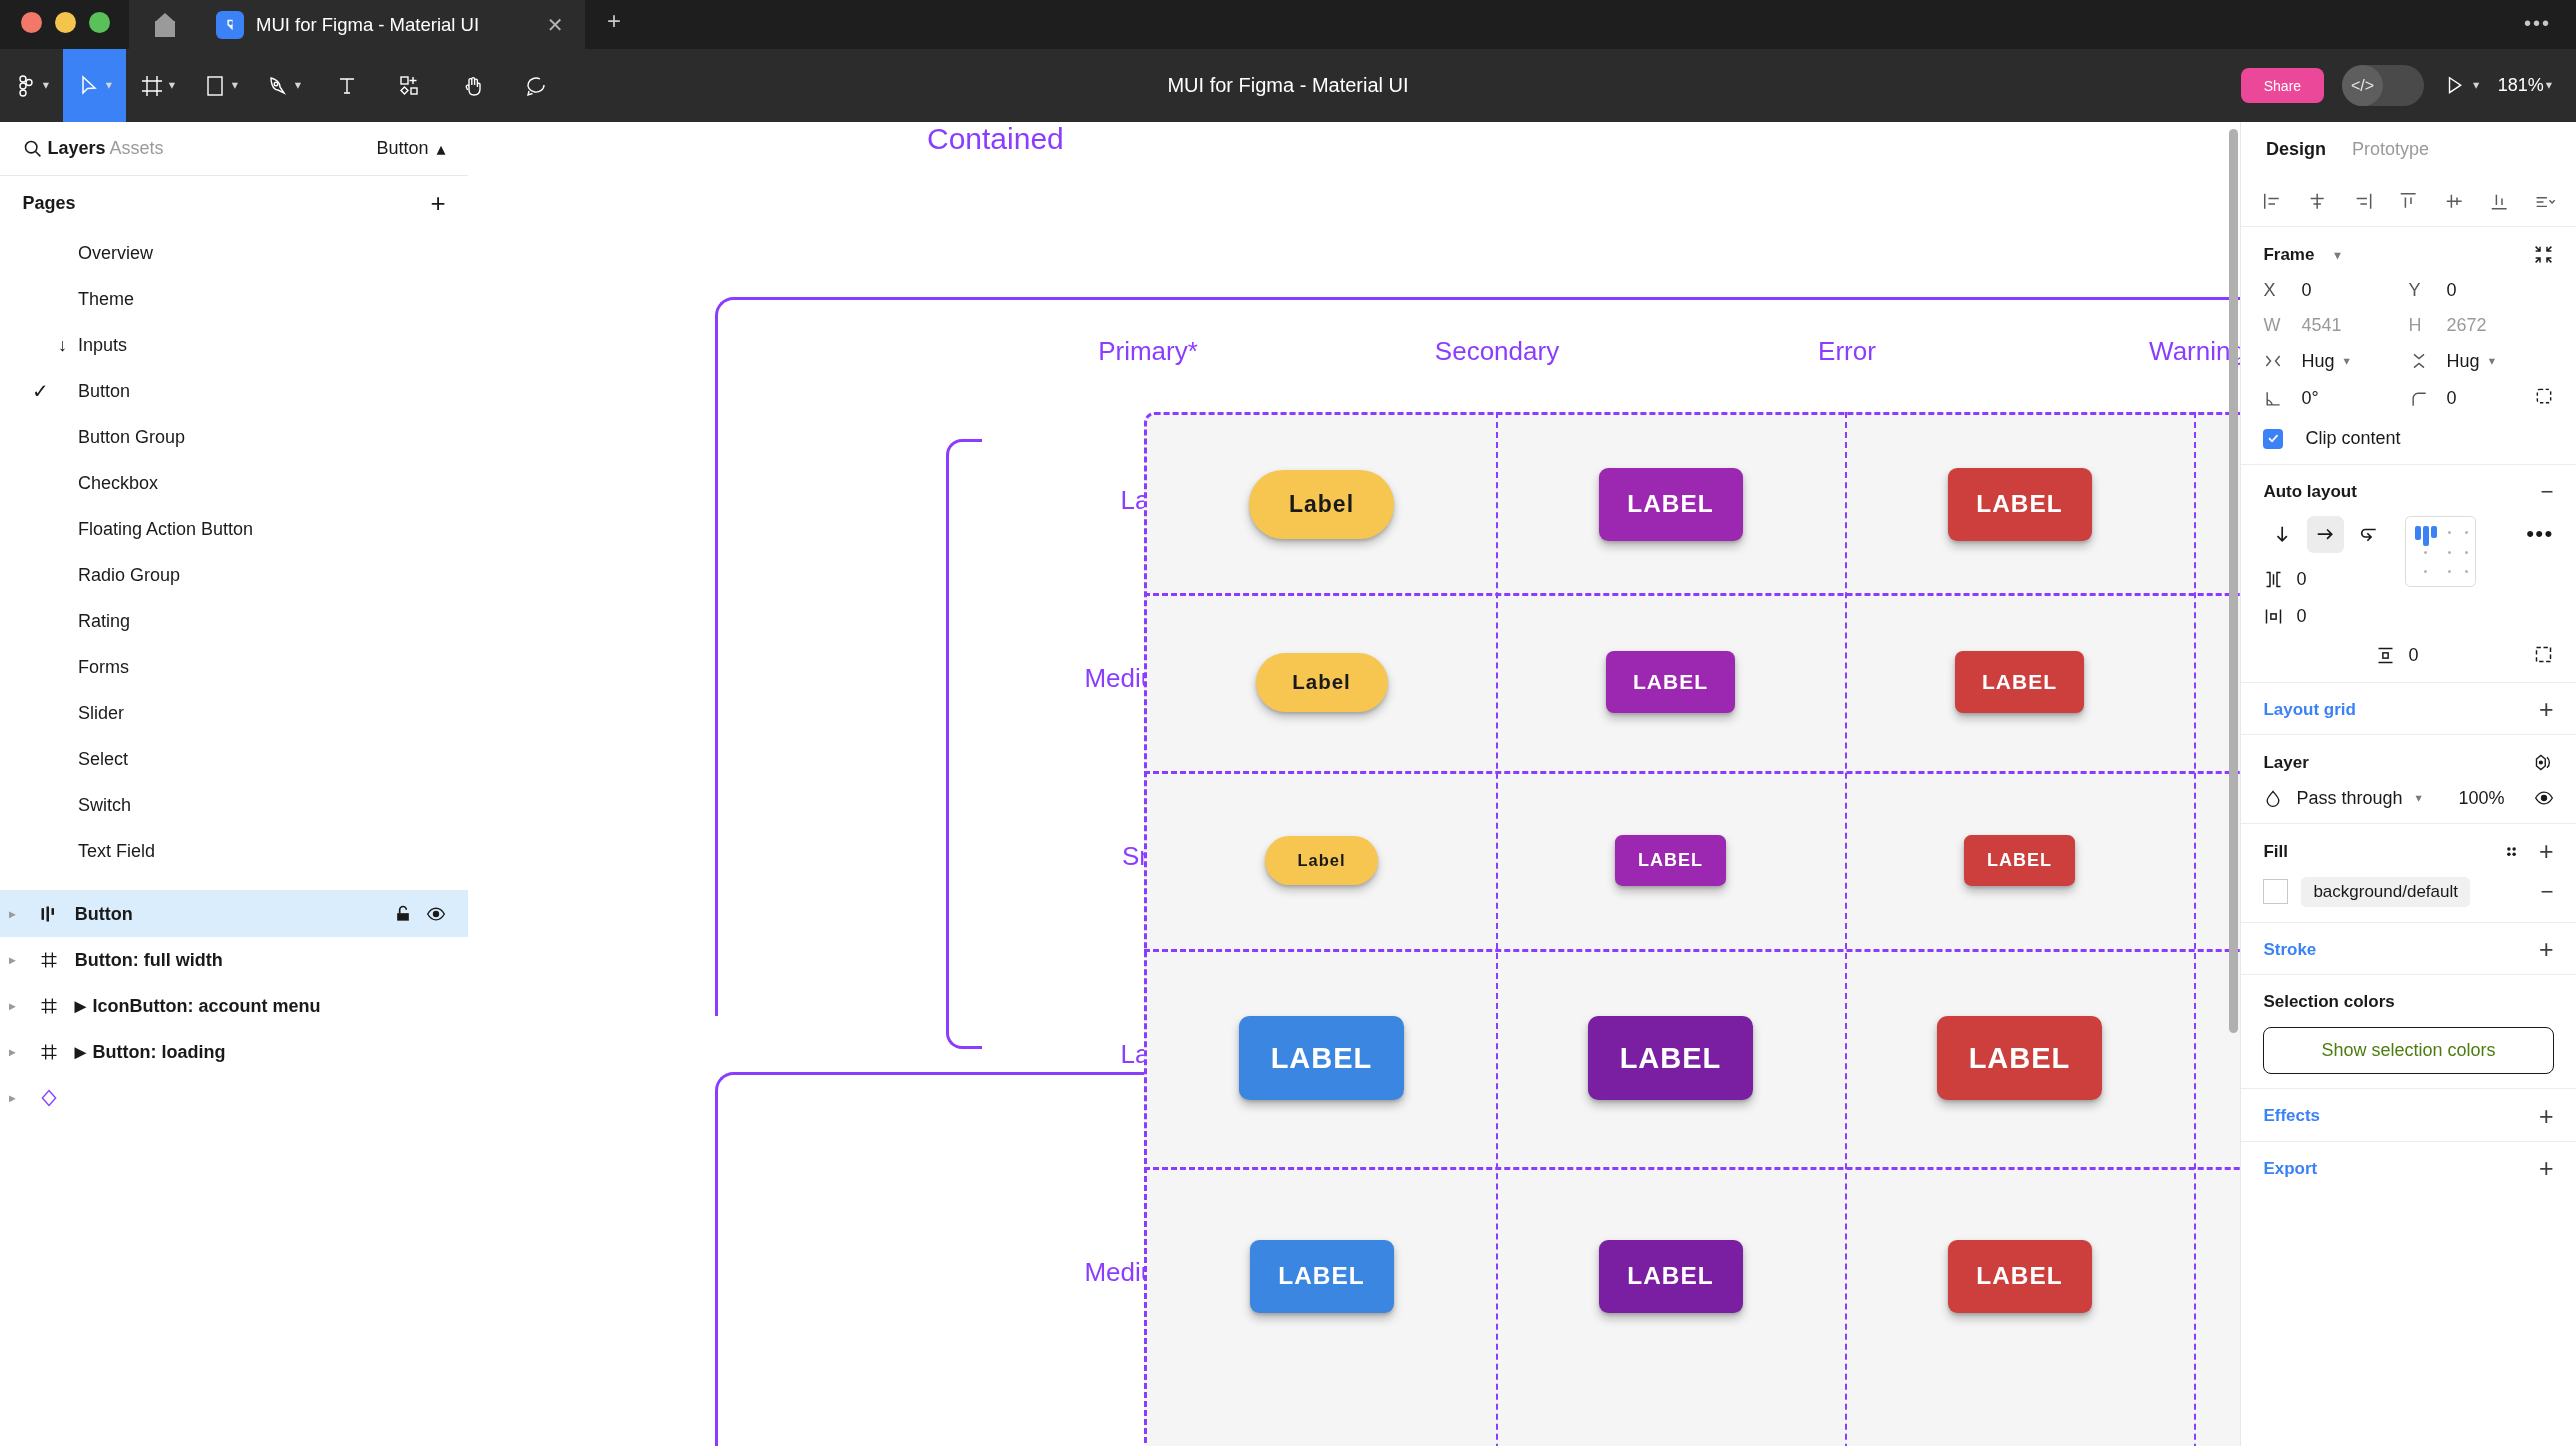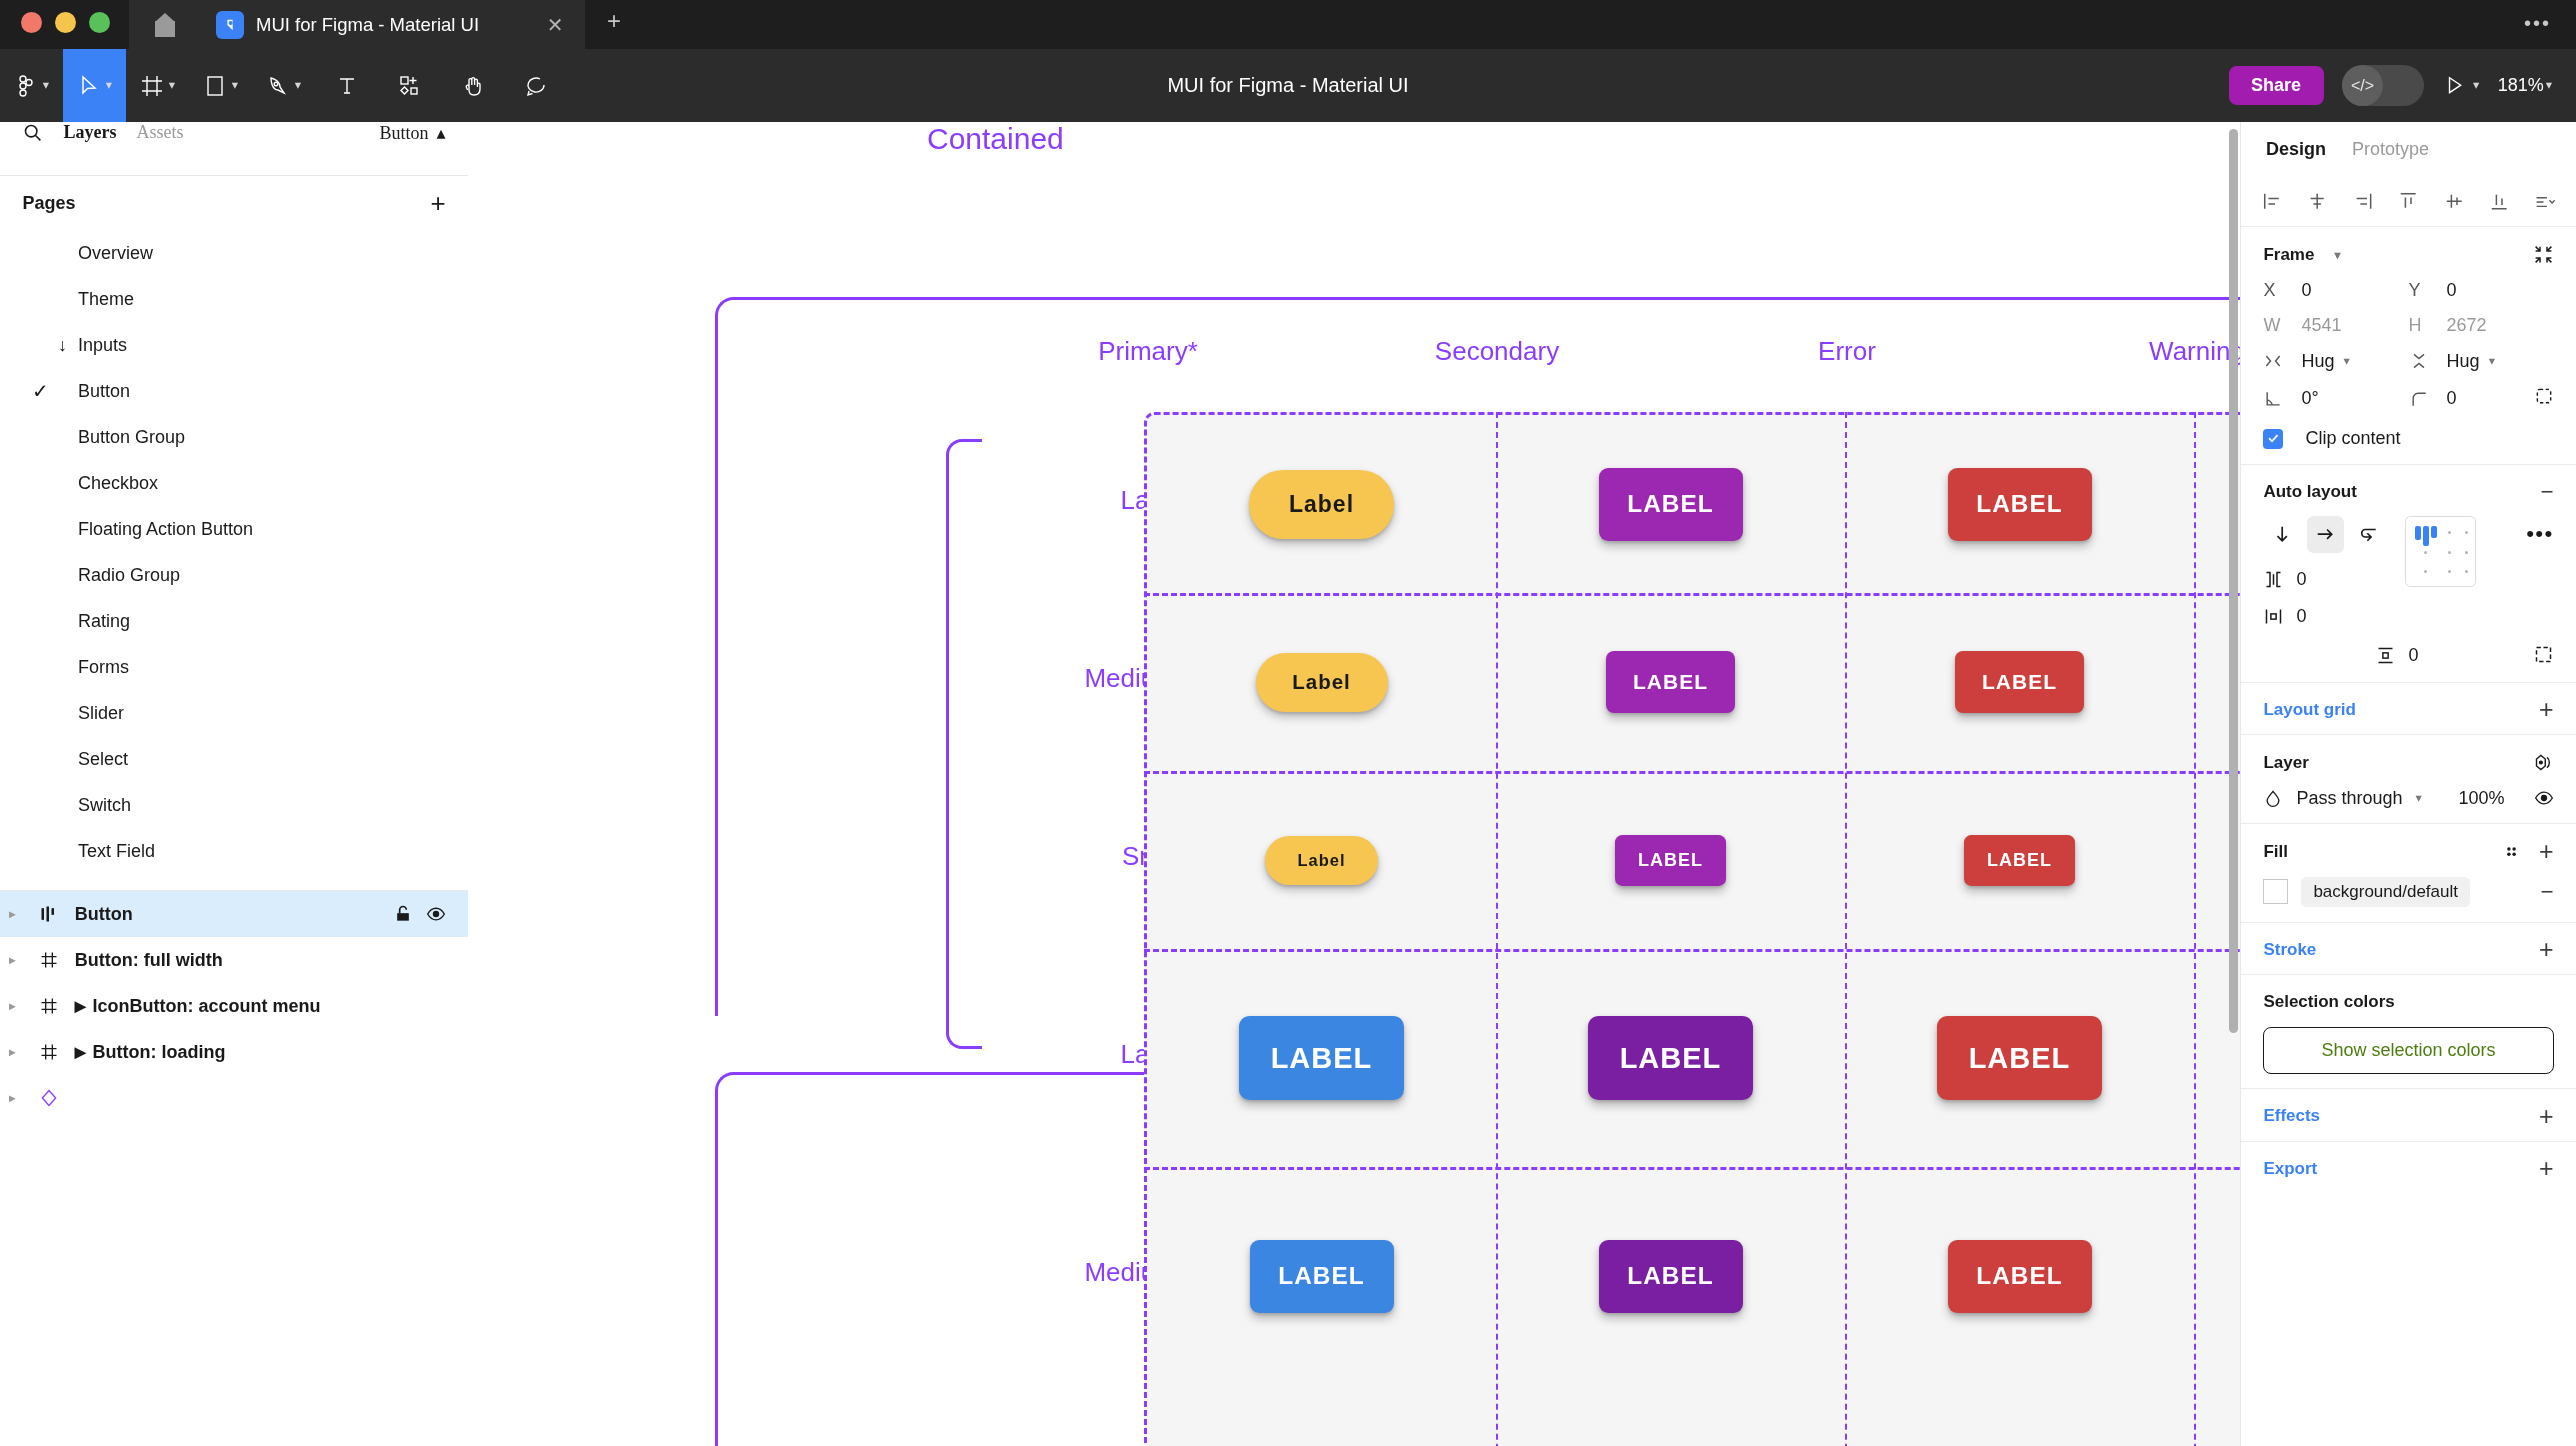"Share" .share-btn { background: #a21caf -> #ec4899; font-size: 18px -> 14px; font-weight: bold -> normal }
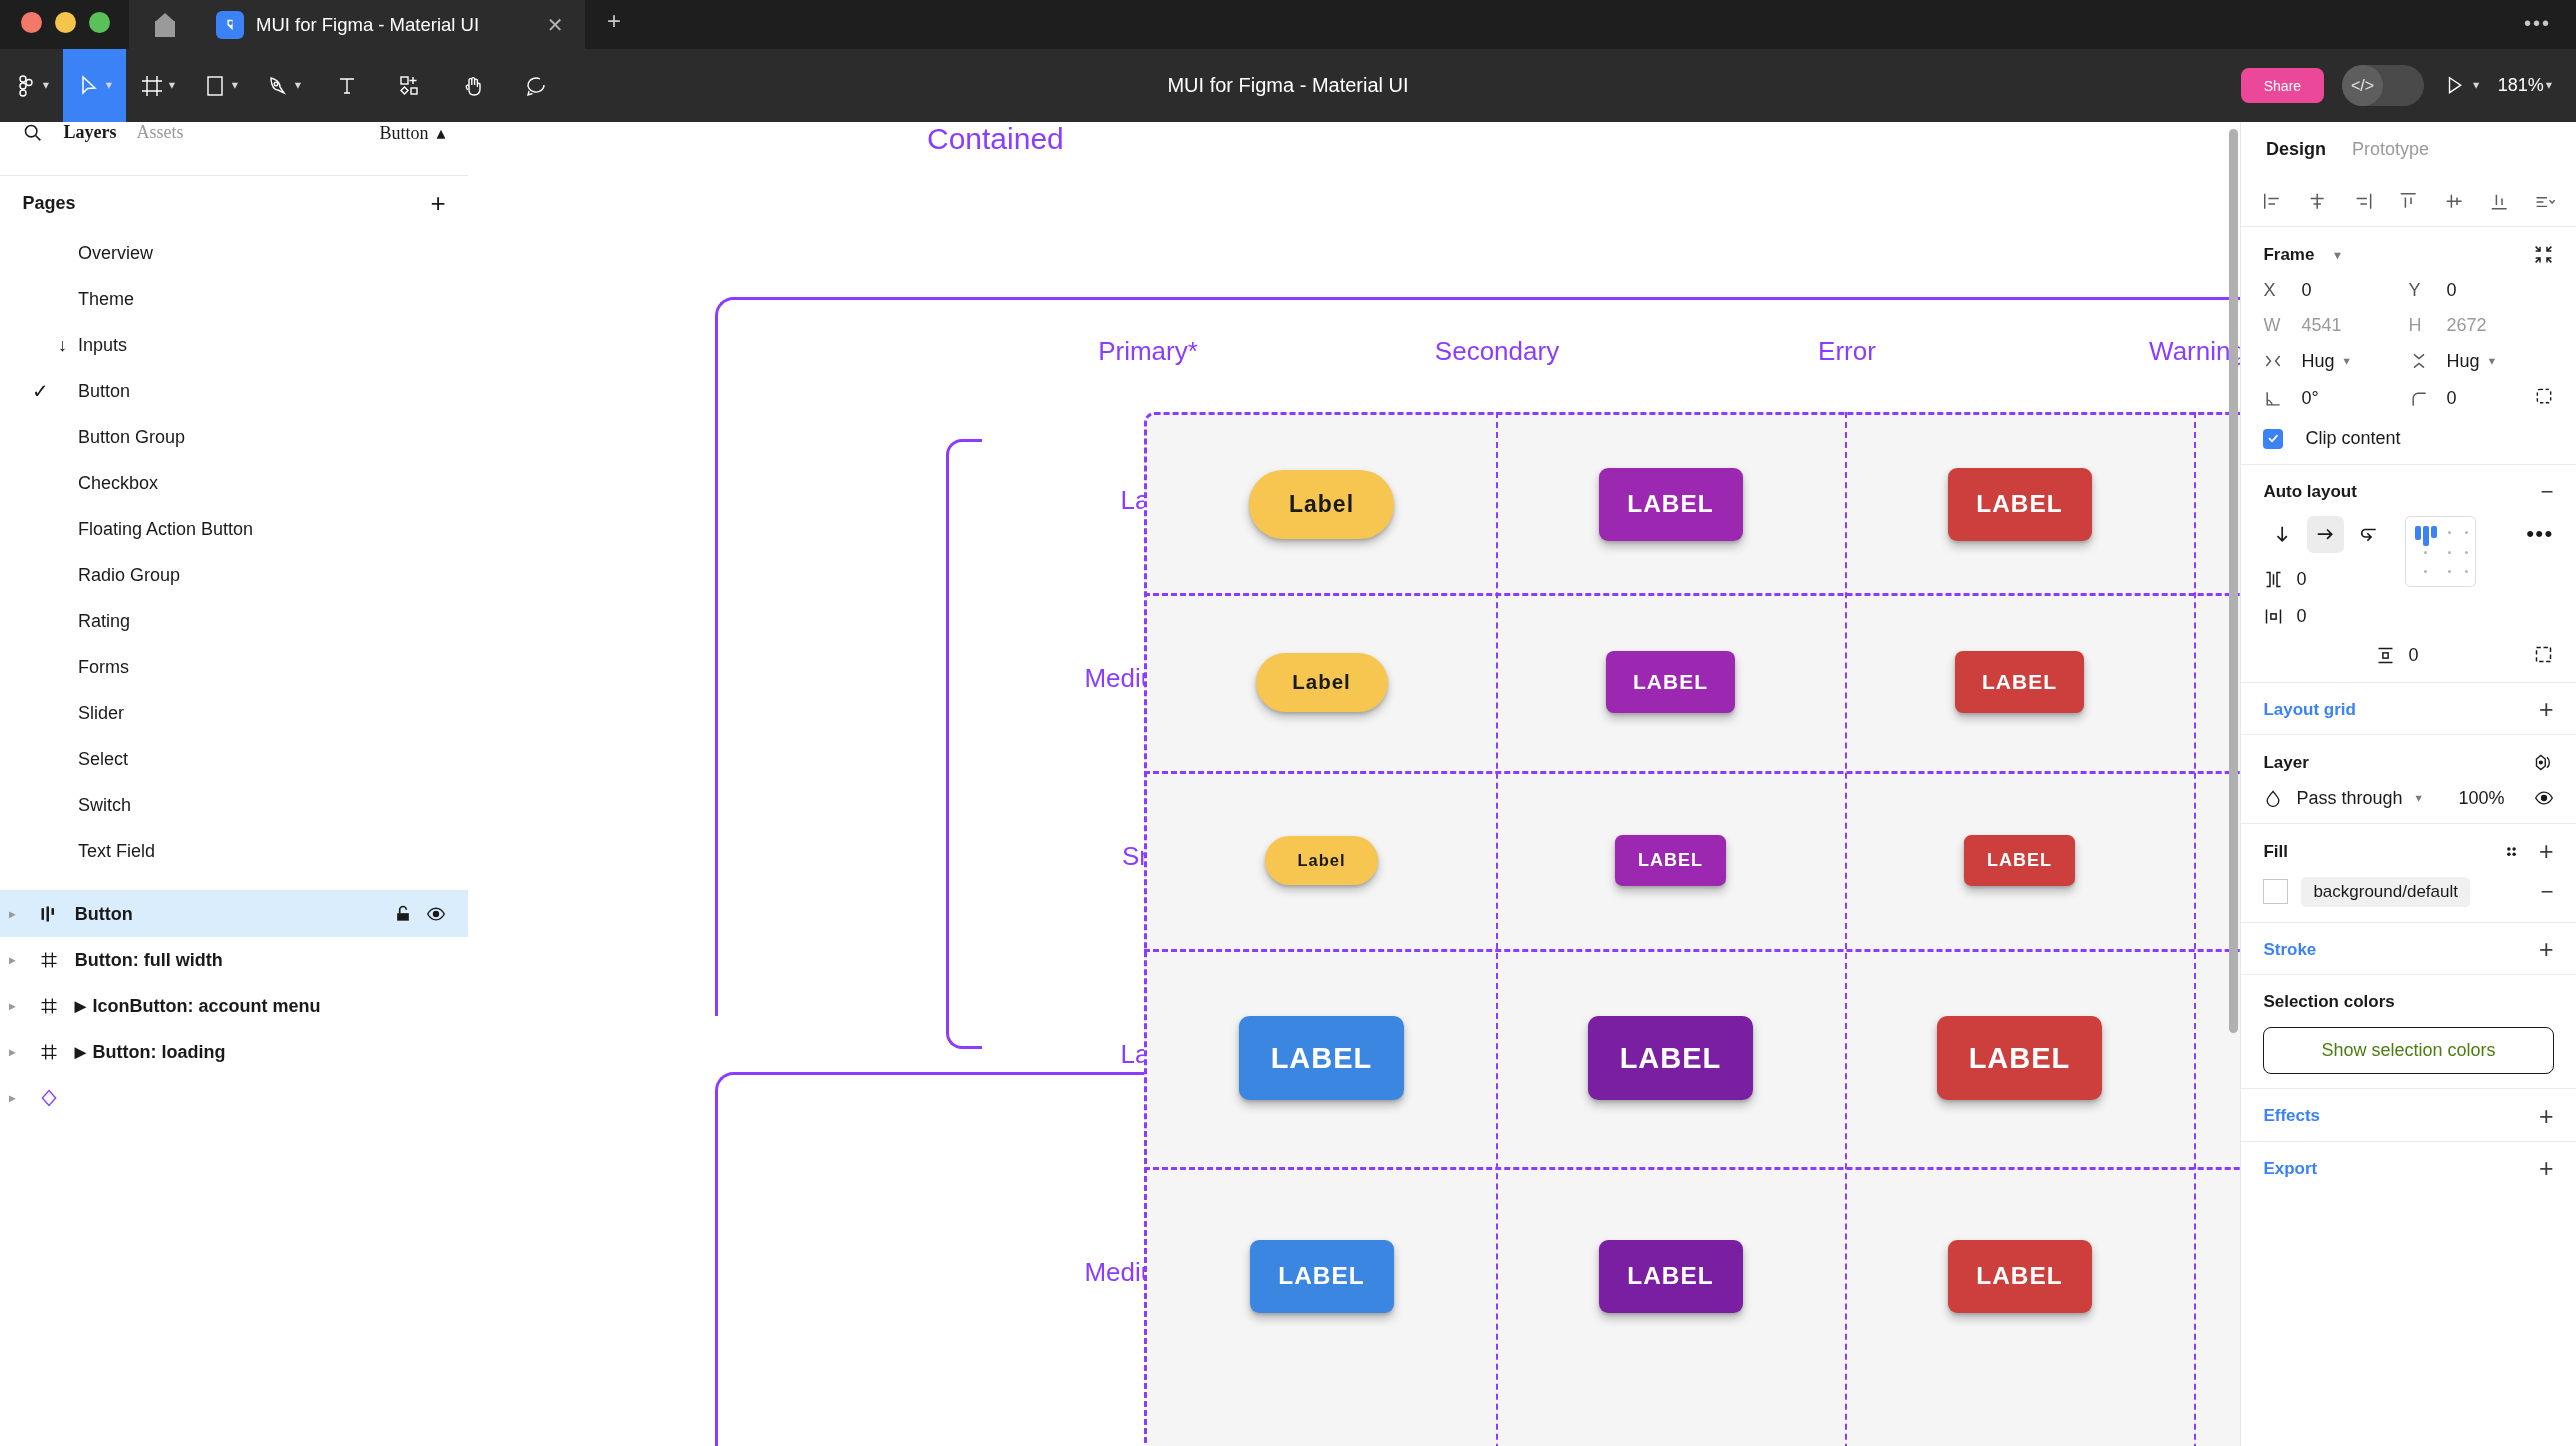"Layers" .lp-tabs { align-items: flex-start -> center; font-family: Liberation Serif, serif -> none; gap: 20px -> 4px }
